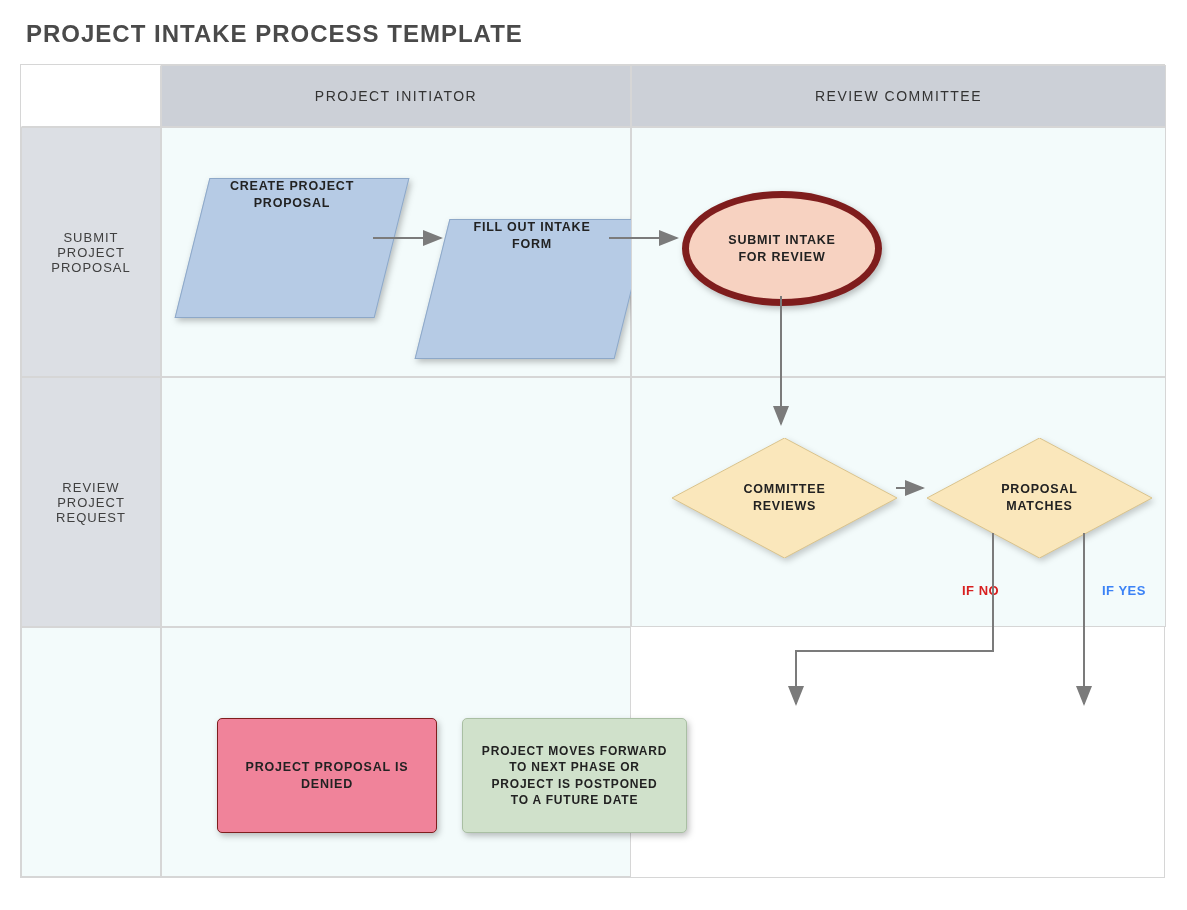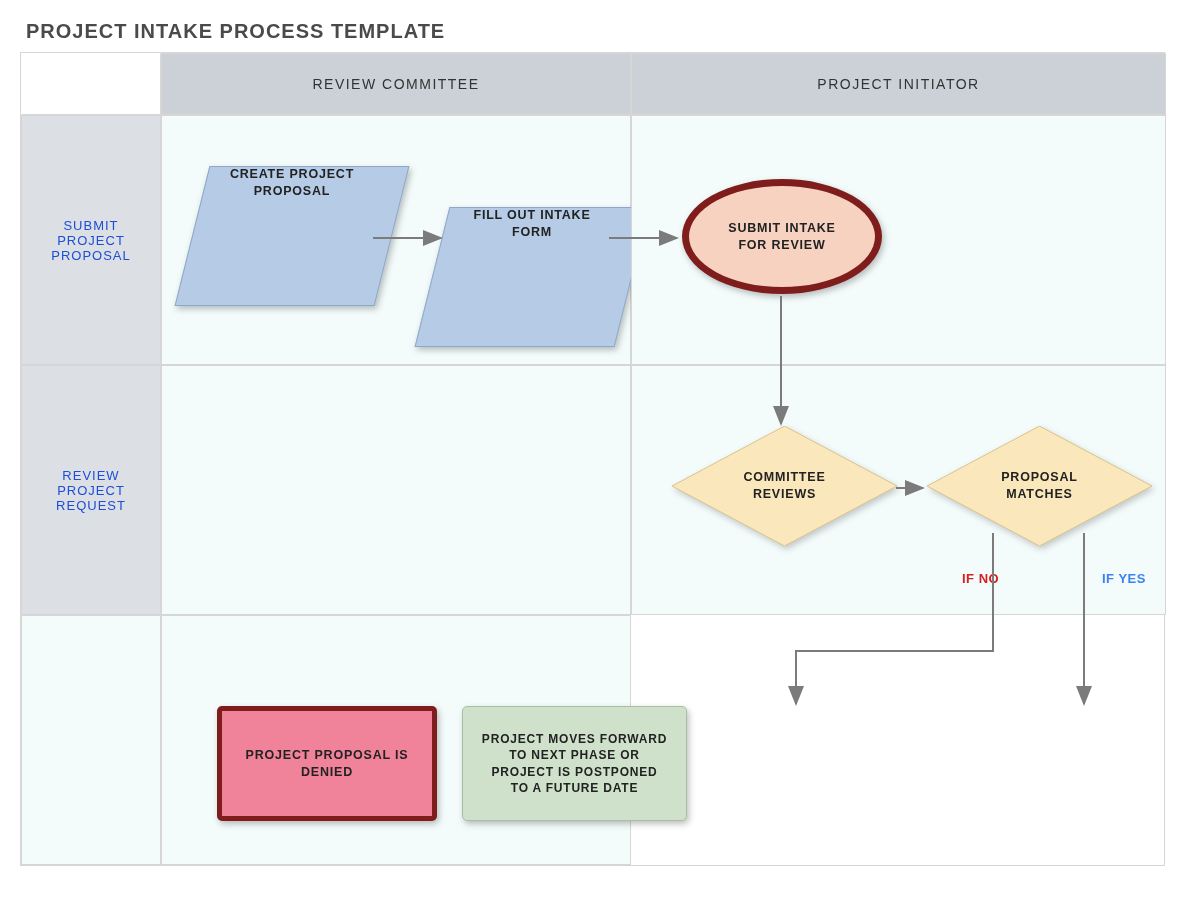"PROJECT INTAKE PROCESS TEMPLATE" .title { font-size: 20px -> 24px; margin-bottom: 9px -> 16px }
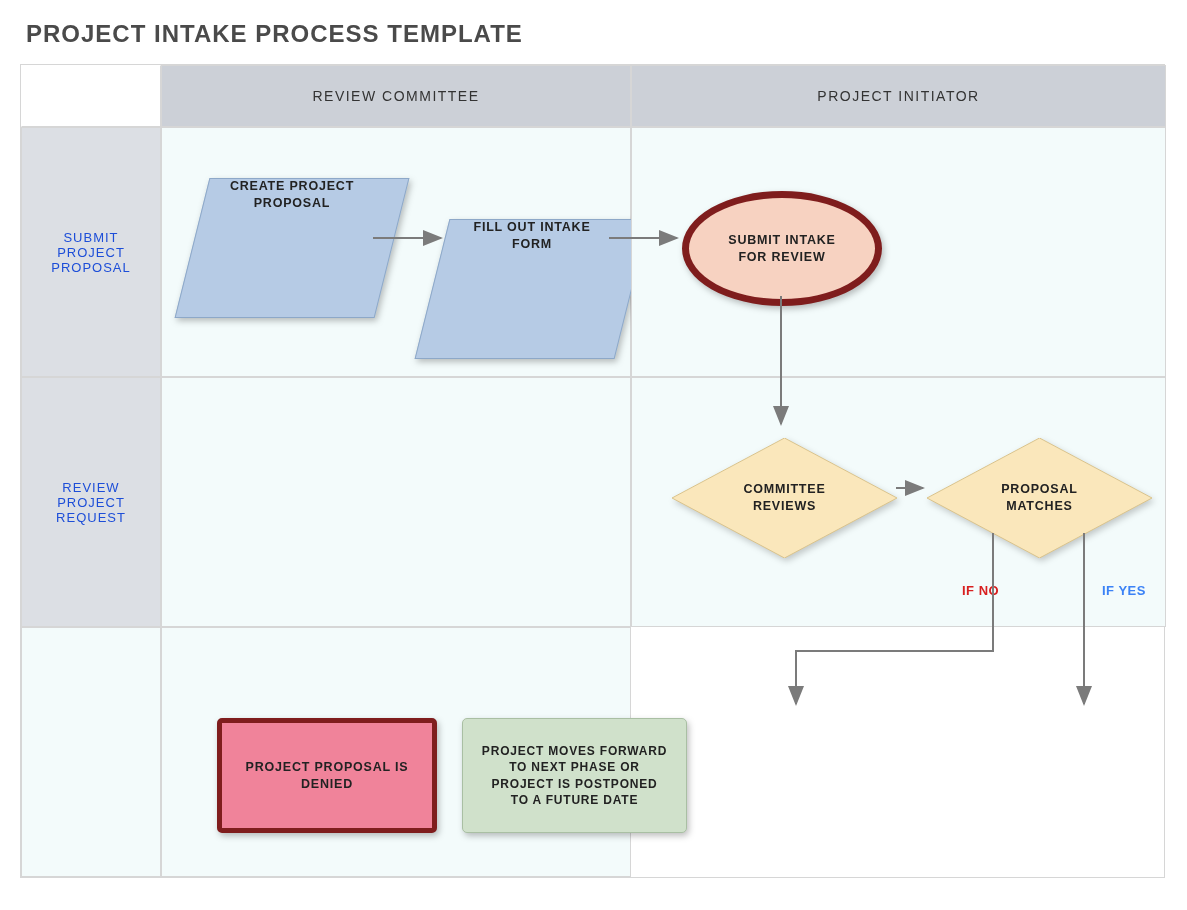"REVIEW COMMITTEE" div.cell { order: before "PROJECT INITIATOR" -> after "PROJECT INITIATOR" }
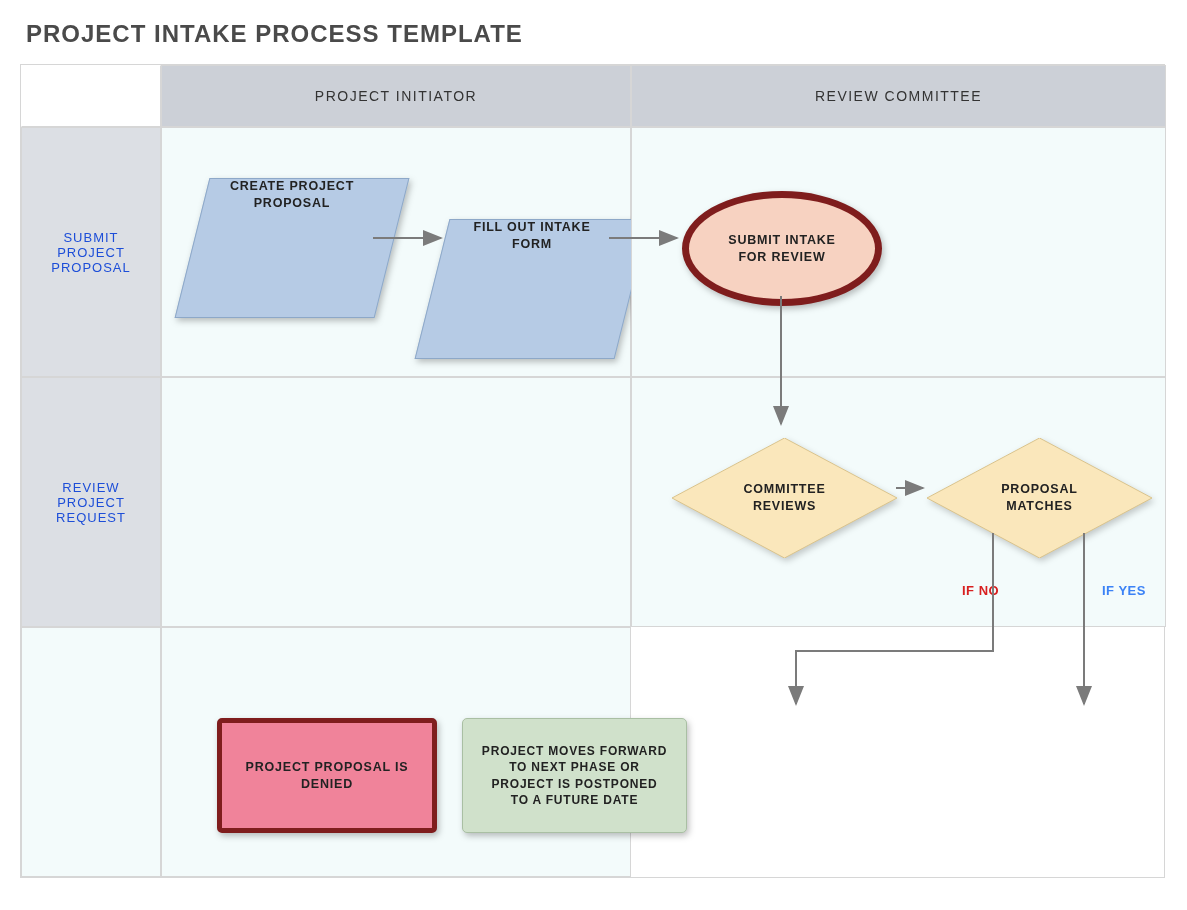"SUBMIT PROJECT PROPOSAL" .side { color: #1d4ed8 -> #404040 }
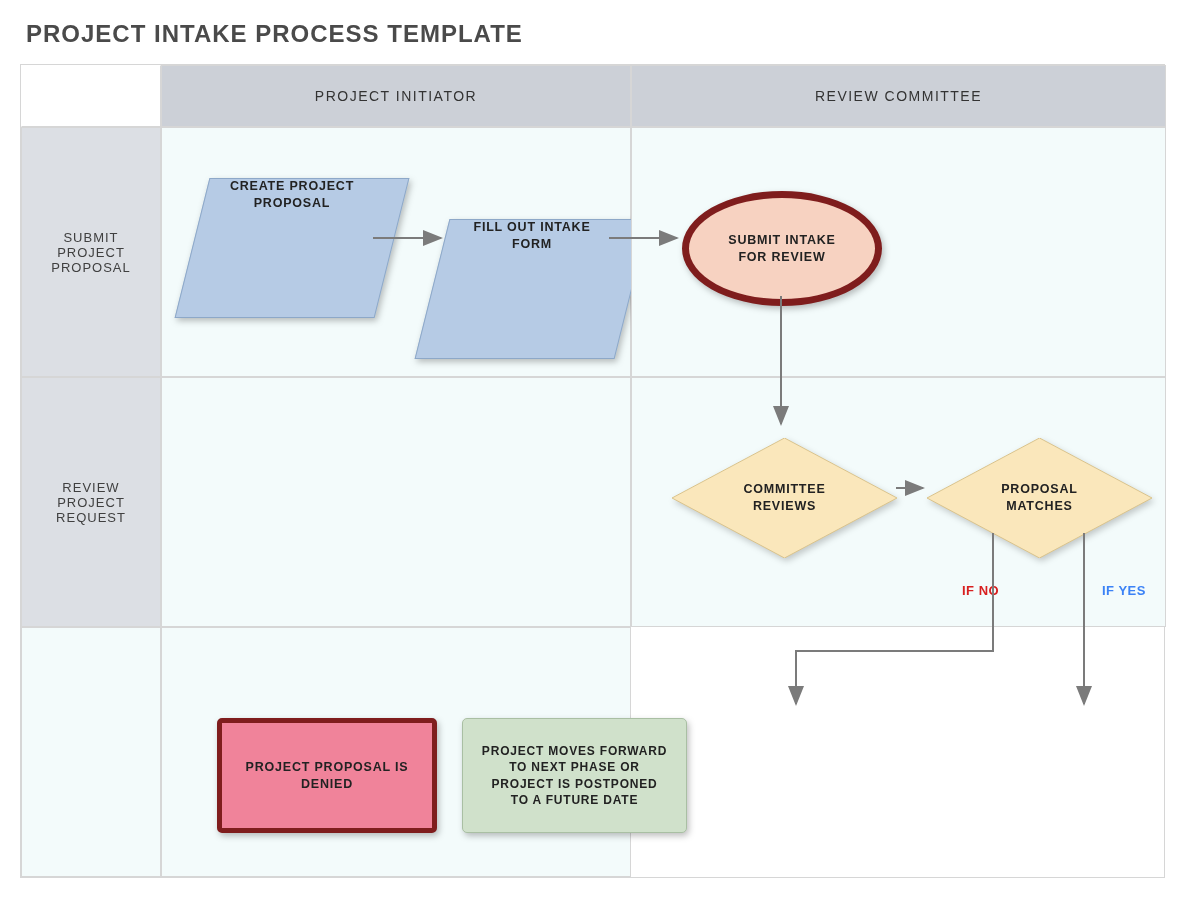"PROJECT PROPOSAL IS DENIED" .rbox.red { border: 5px solid #7f1d1d -> 1px solid #7f1d1d }
